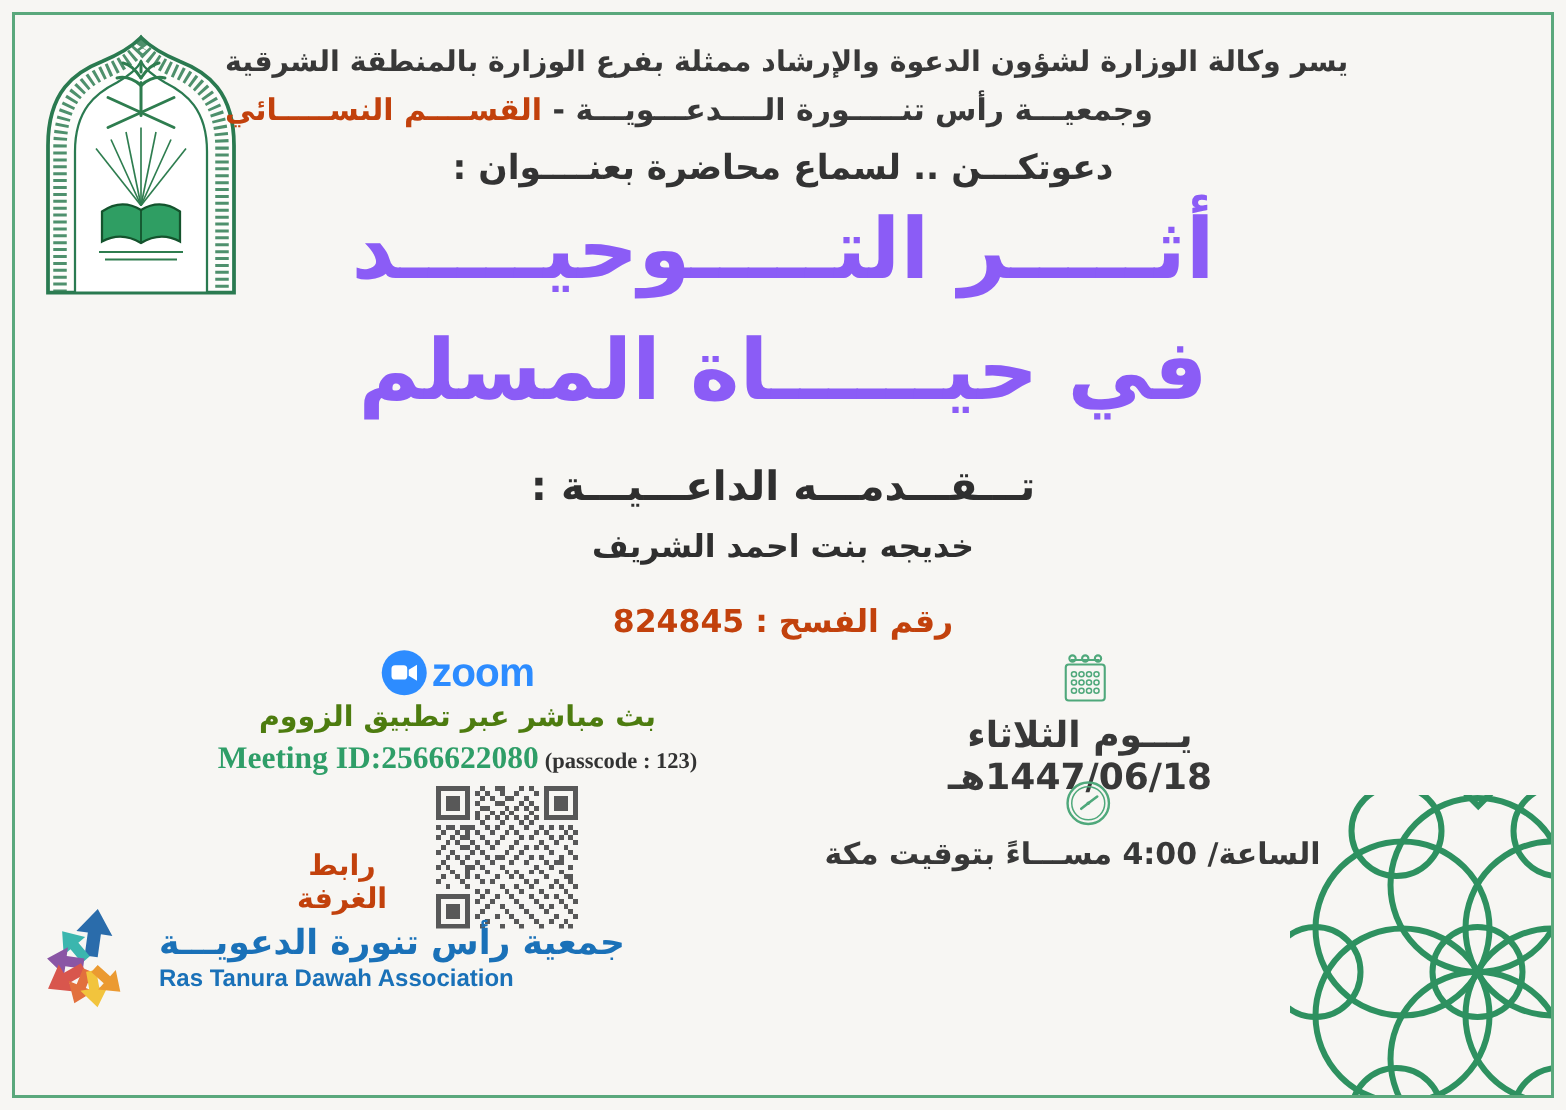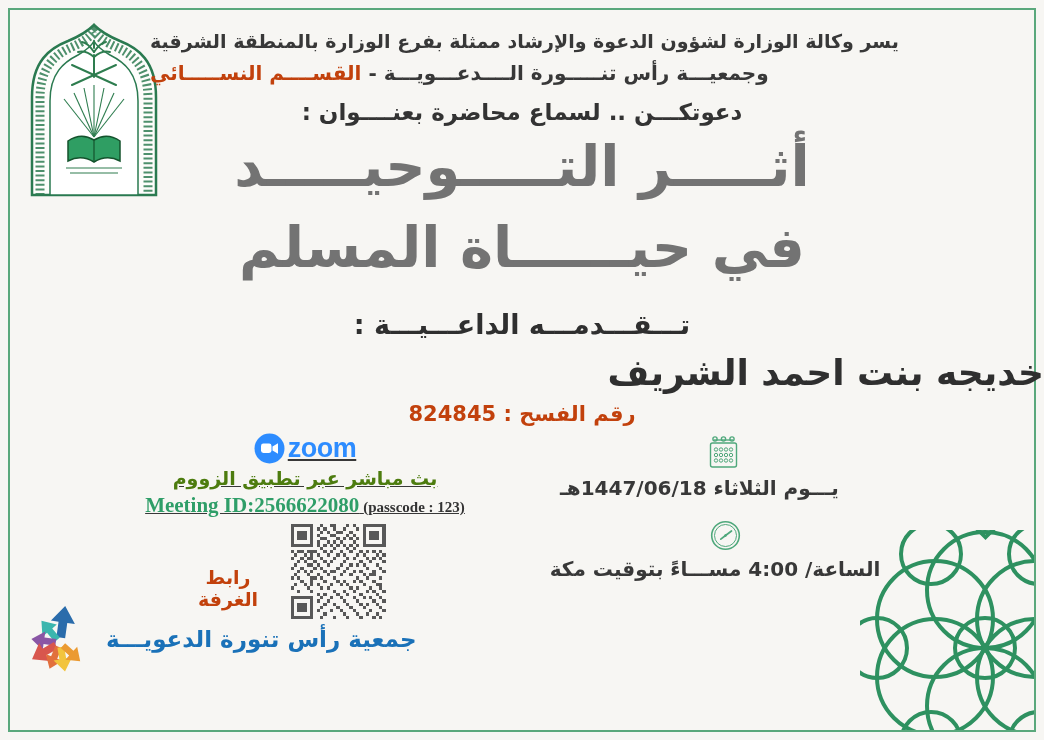"أثـــــر التـــــوحيـــــد" .title { color: #737373 -> #8b5cf6 }
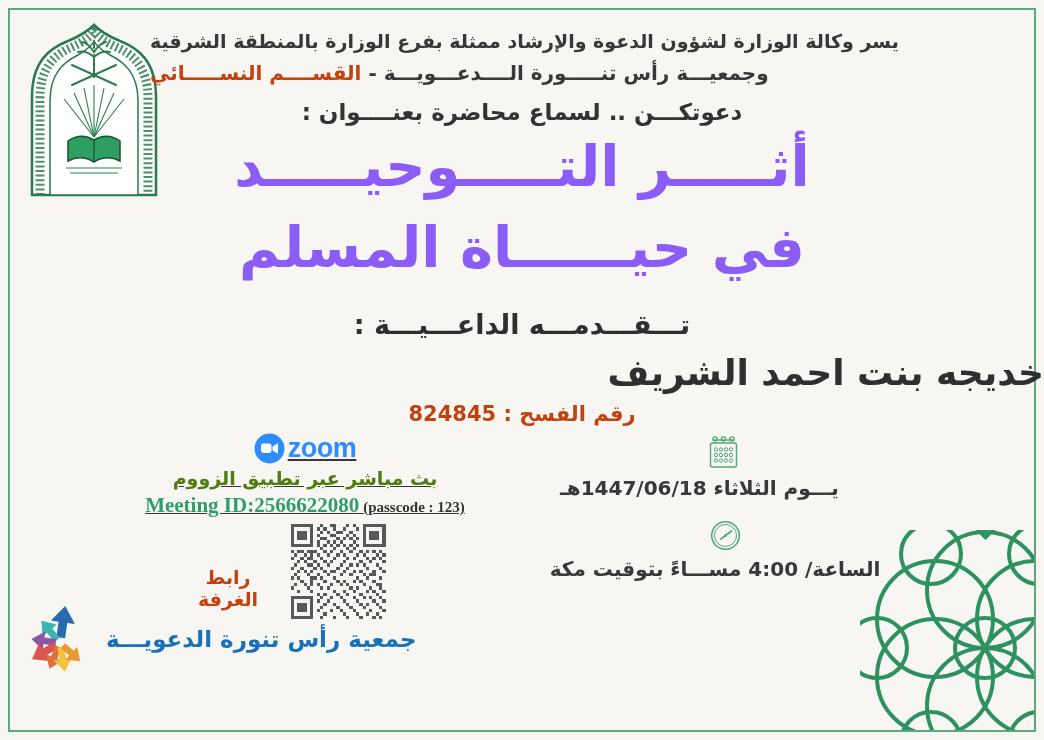"خديجه بنت احمد الشريف" .presenter-name { font-size: 36px -> 21px; text-align: right -> none }
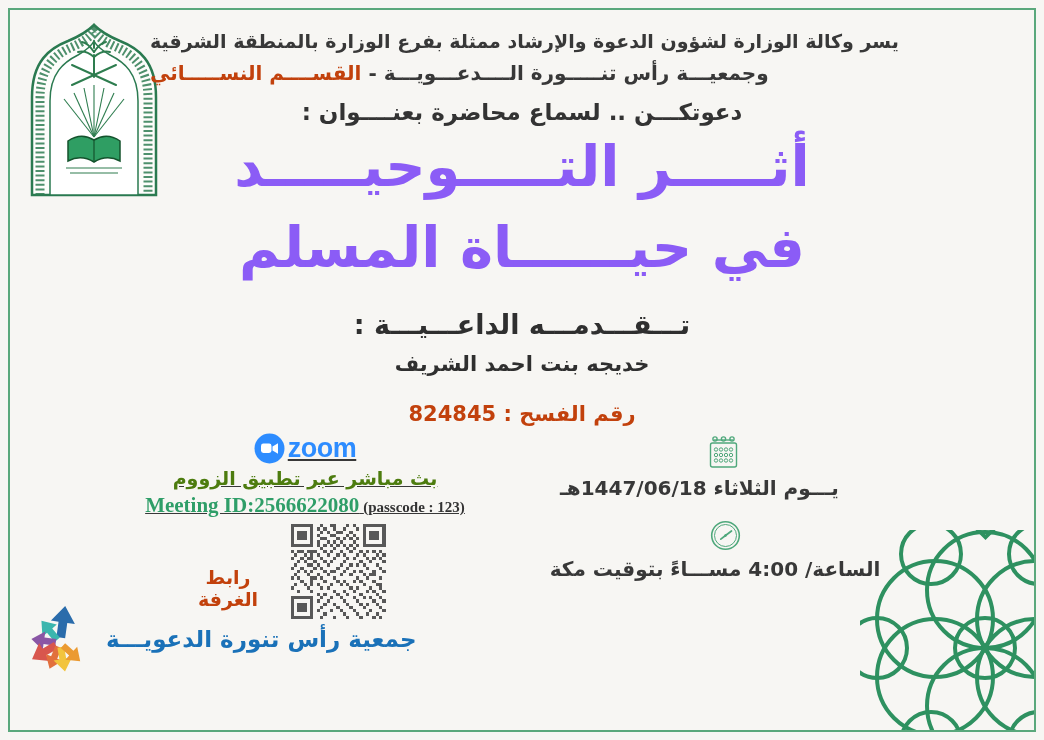"zoom" .zoom-block { text-decoration: underline -> none }
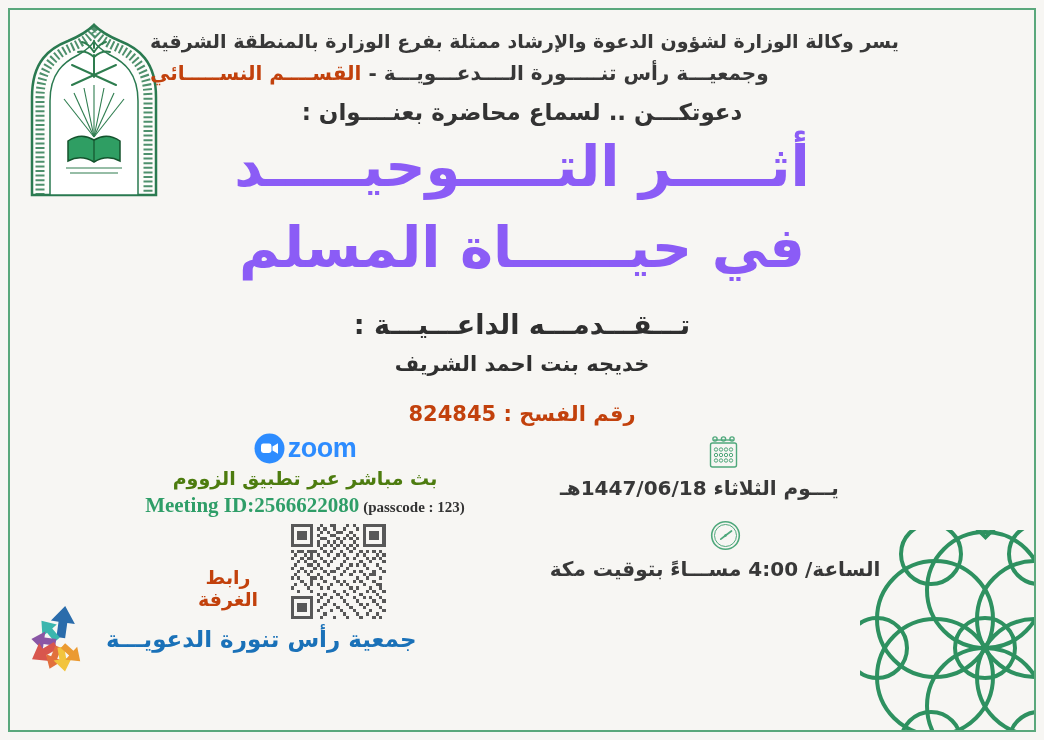"يـــوم الثلاثاء 1447/06/18هـ" .date { font-size: 20px -> 24px; text-align: left -> center }
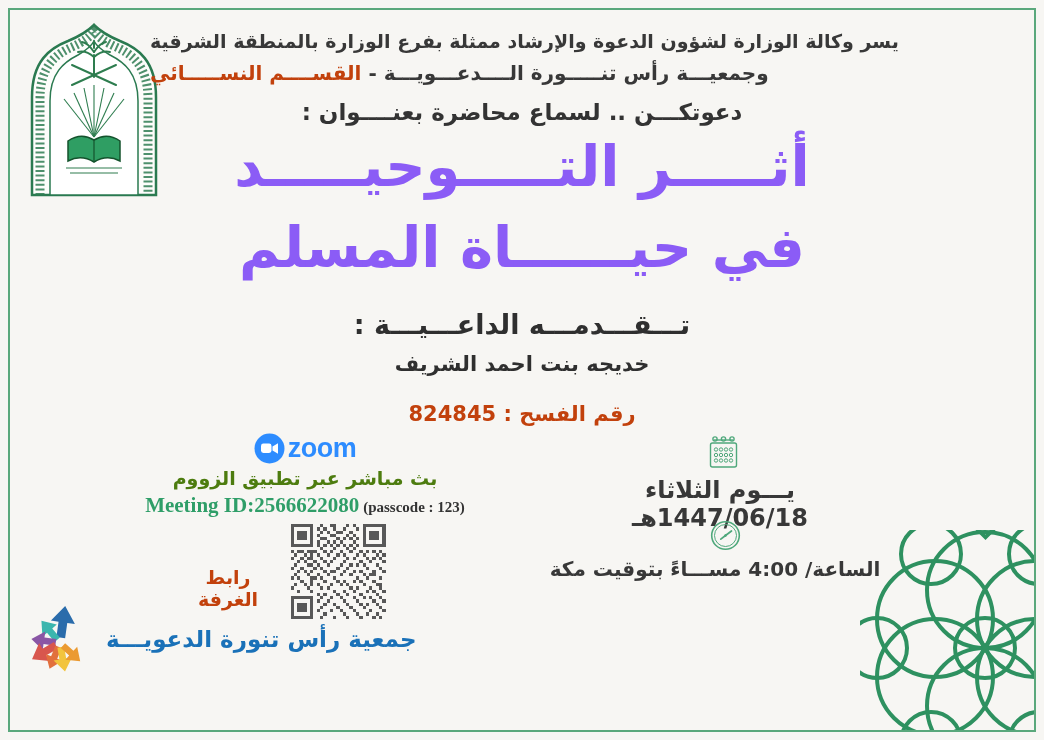"Ras Tanura Dawah Association" span.assoc-en { html: none -> <span>Ras Tanura Dawah Association</span> }
